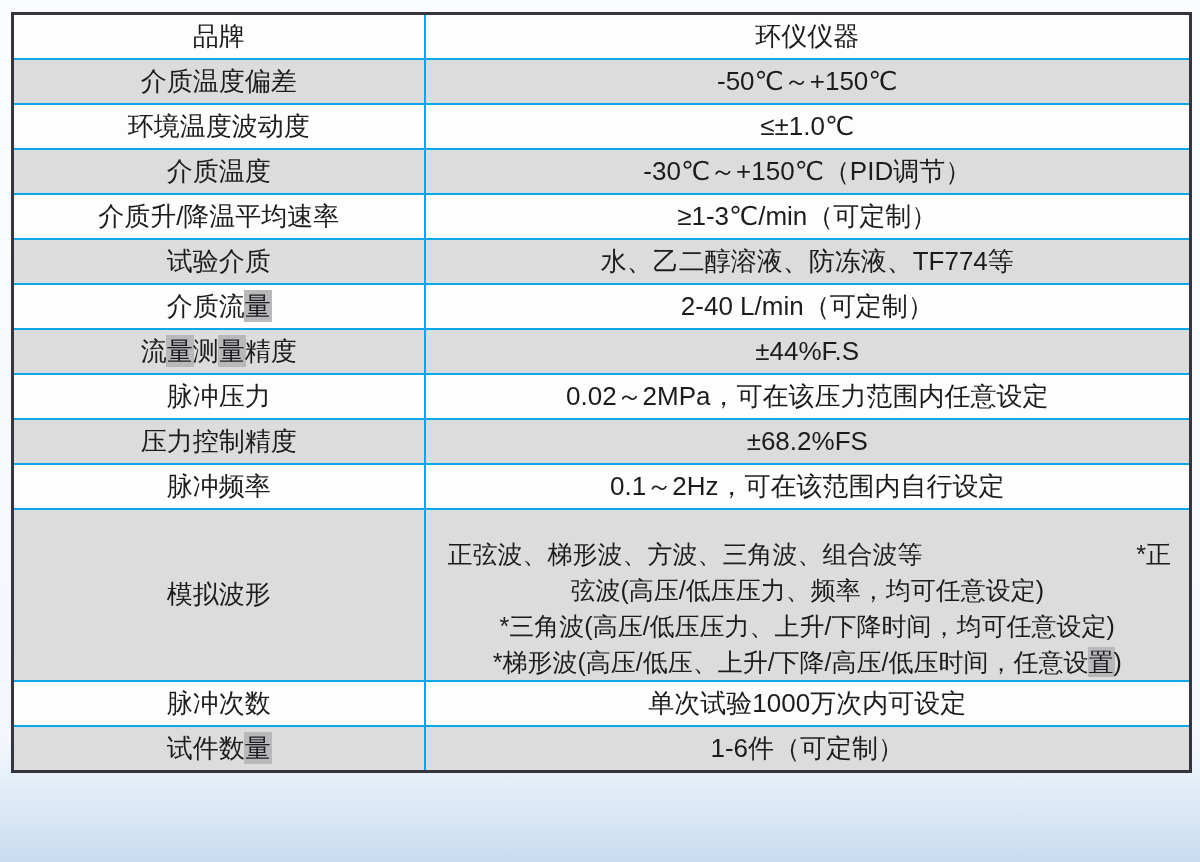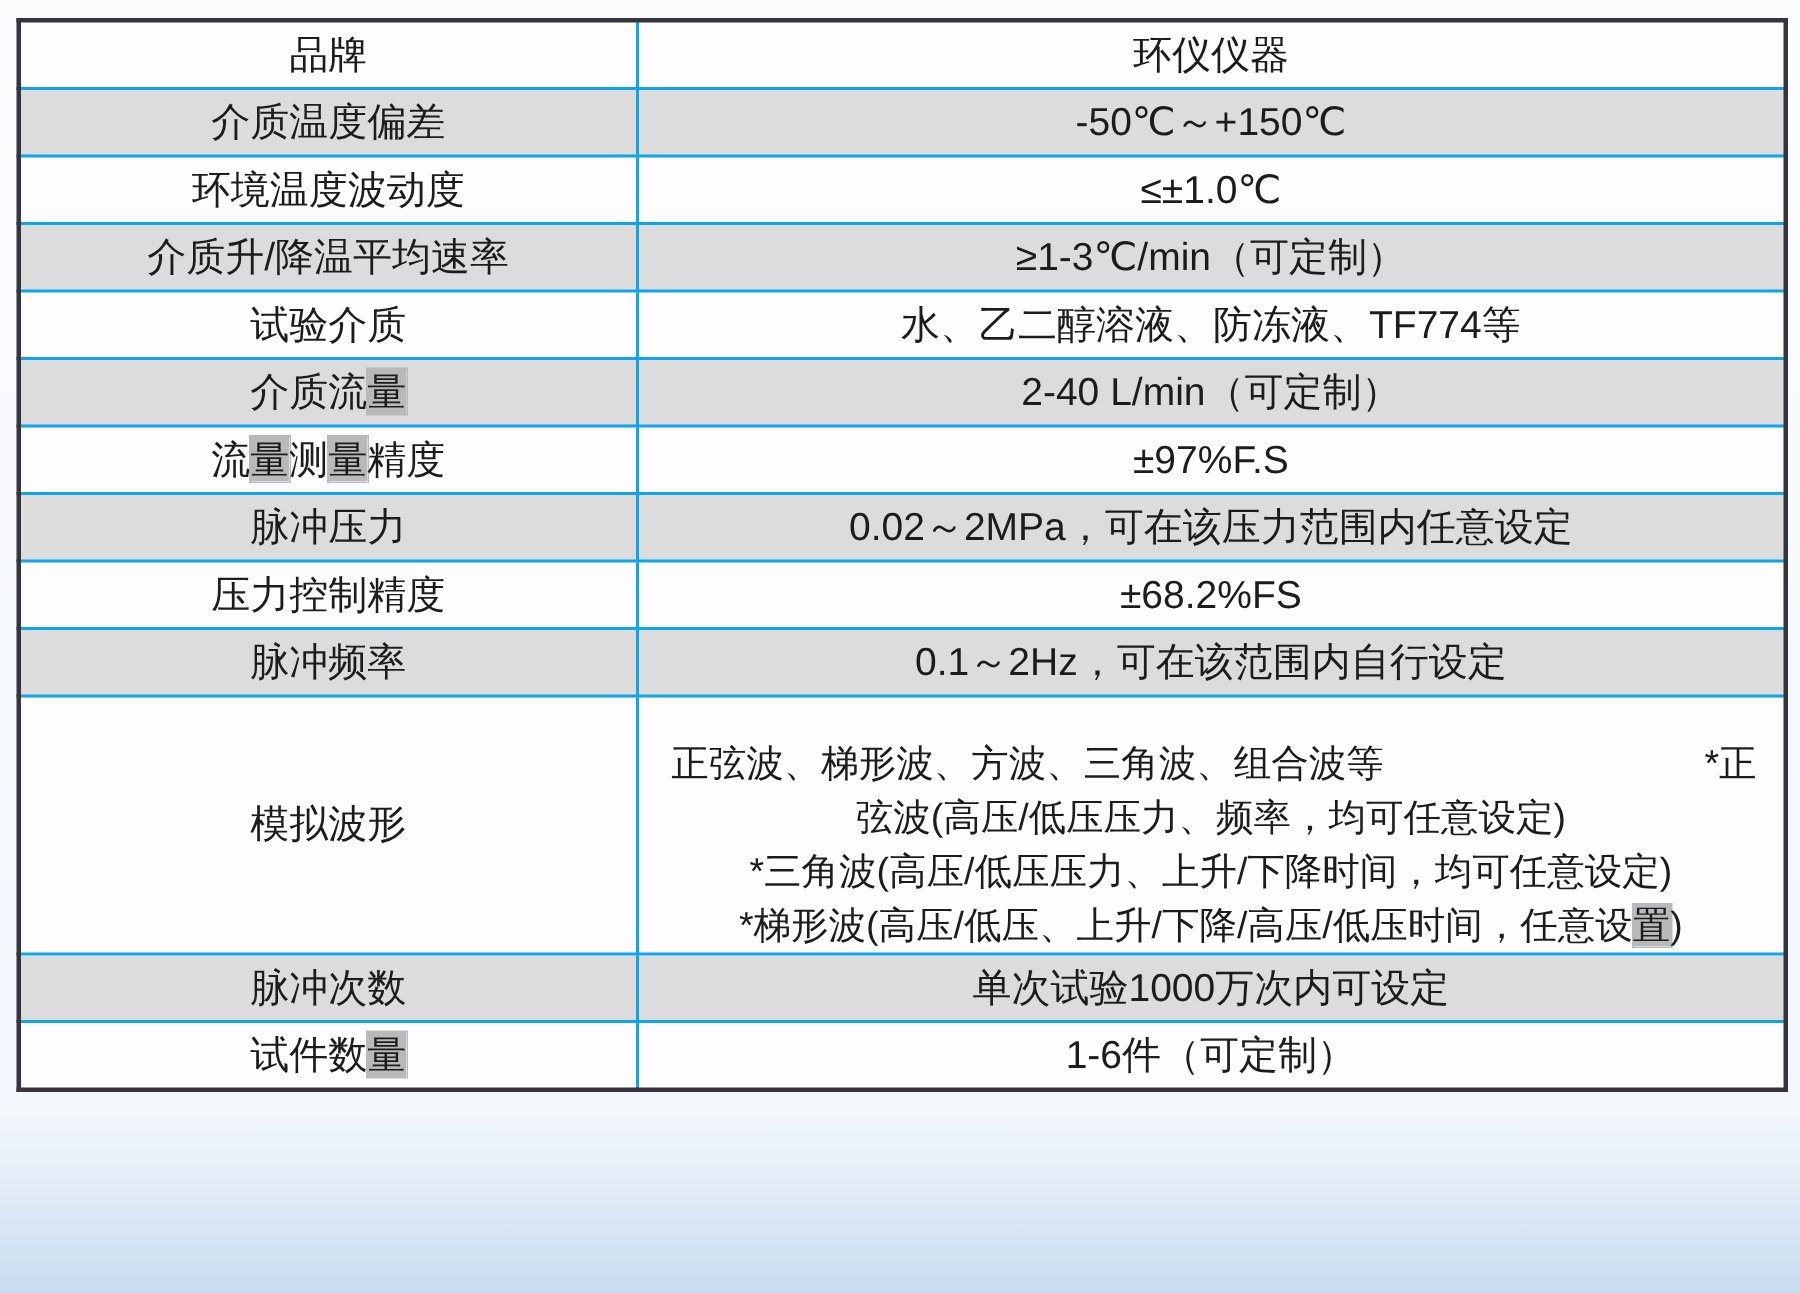"介质温度" tr { html: none -> <tr> <td><span>介质温度</span></td> <td><span>-30℃～+150℃（PID调节）</span></td> </tr> }
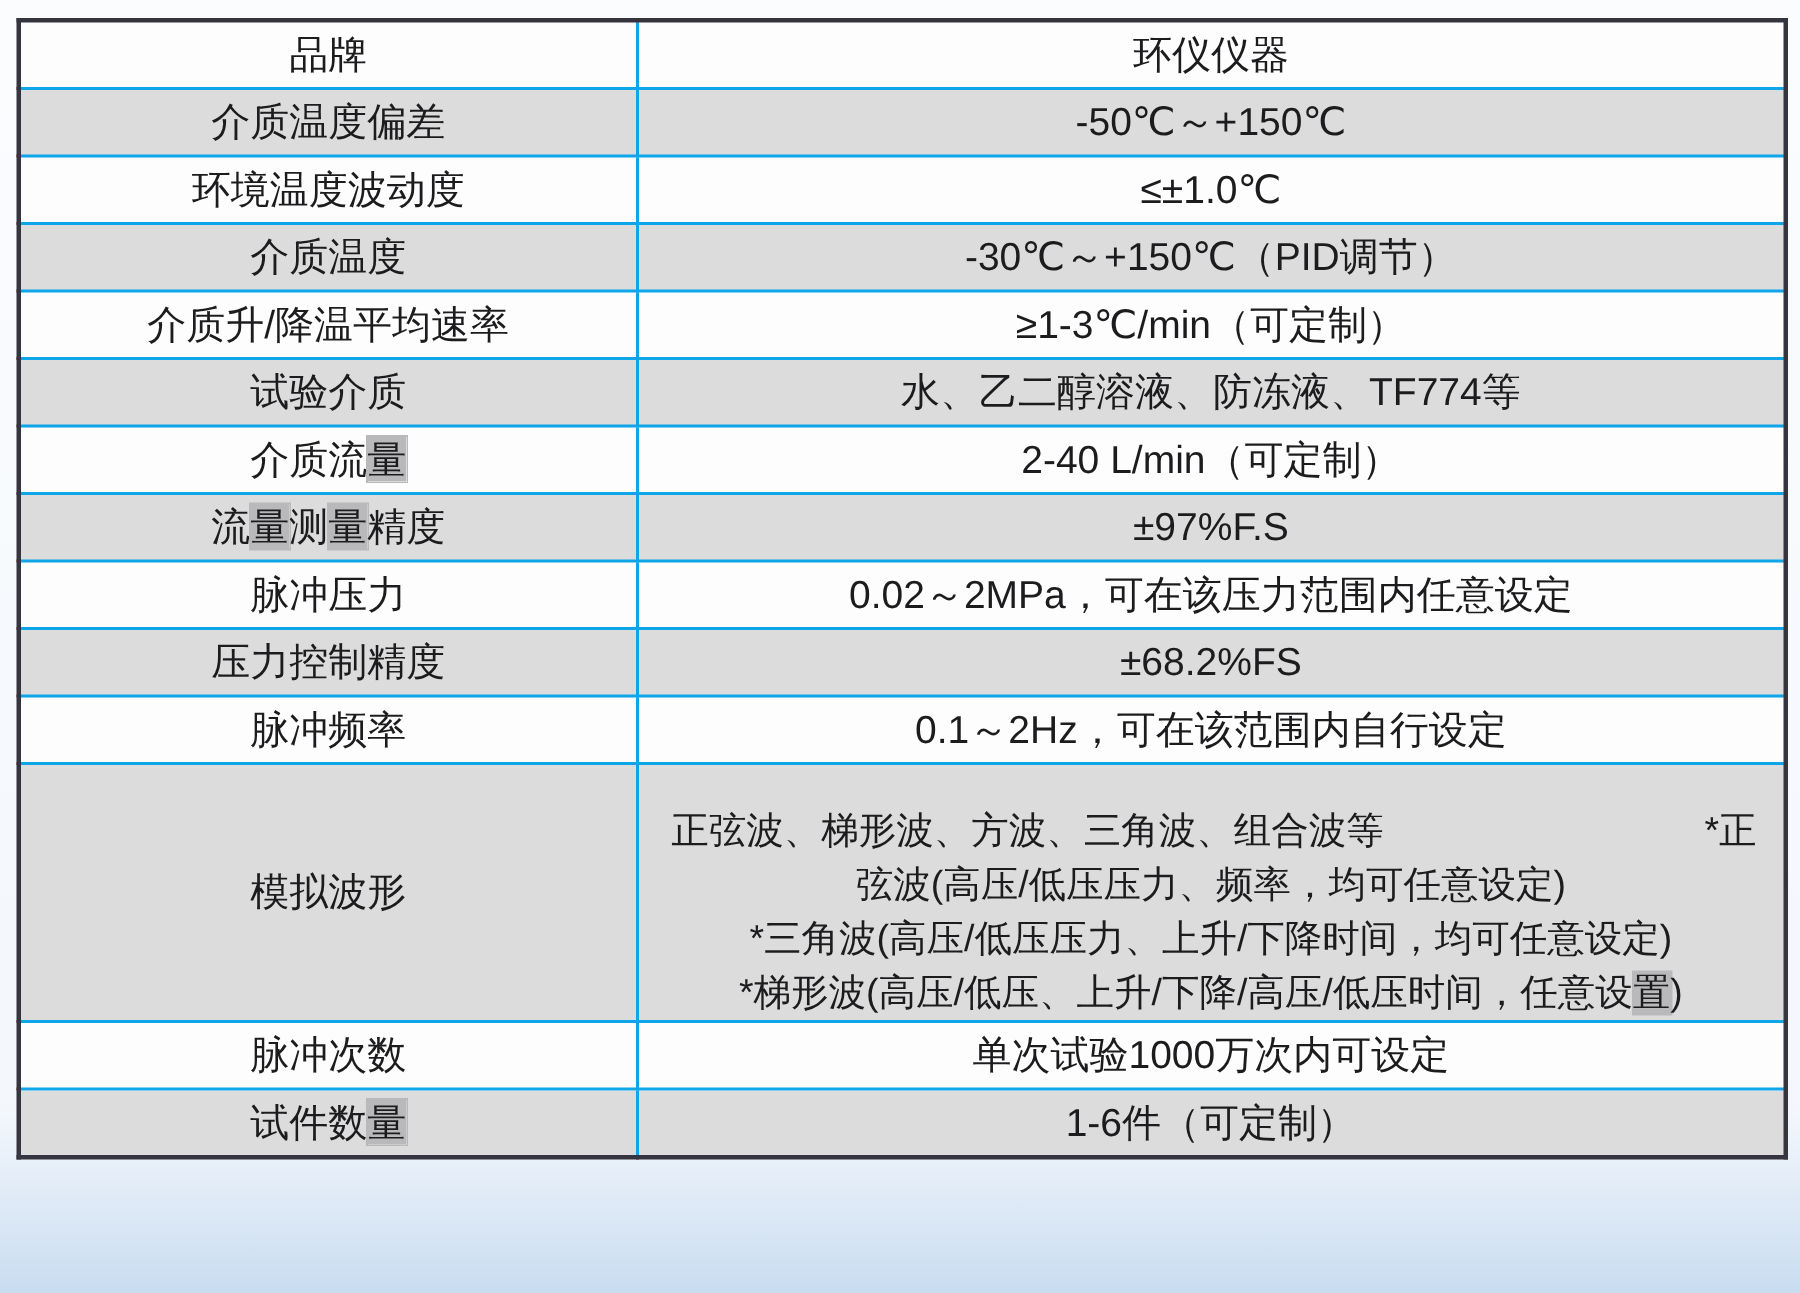"±97%F.S" span { text: 97%F.S -> 44%F.S }
